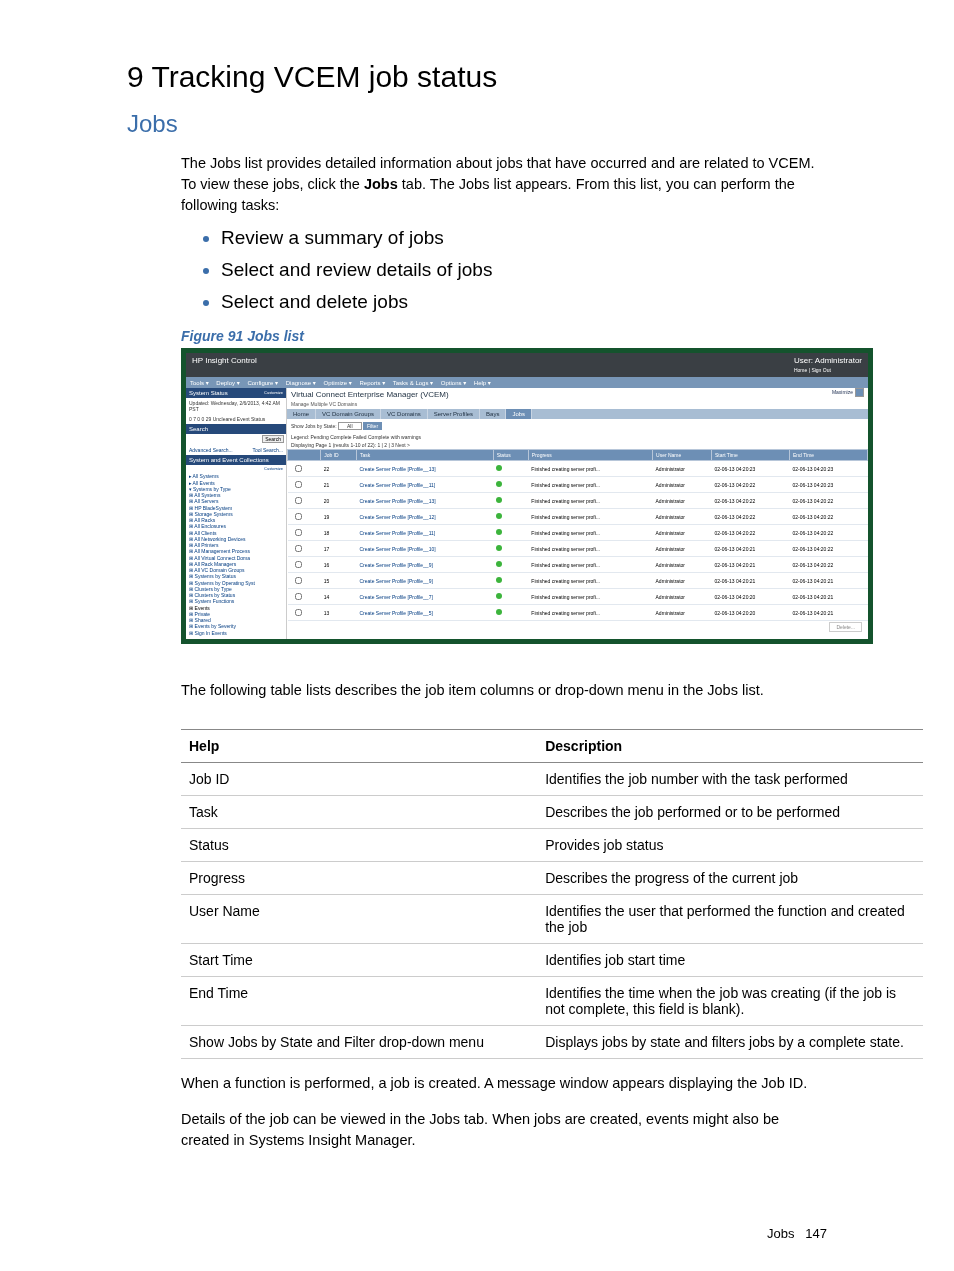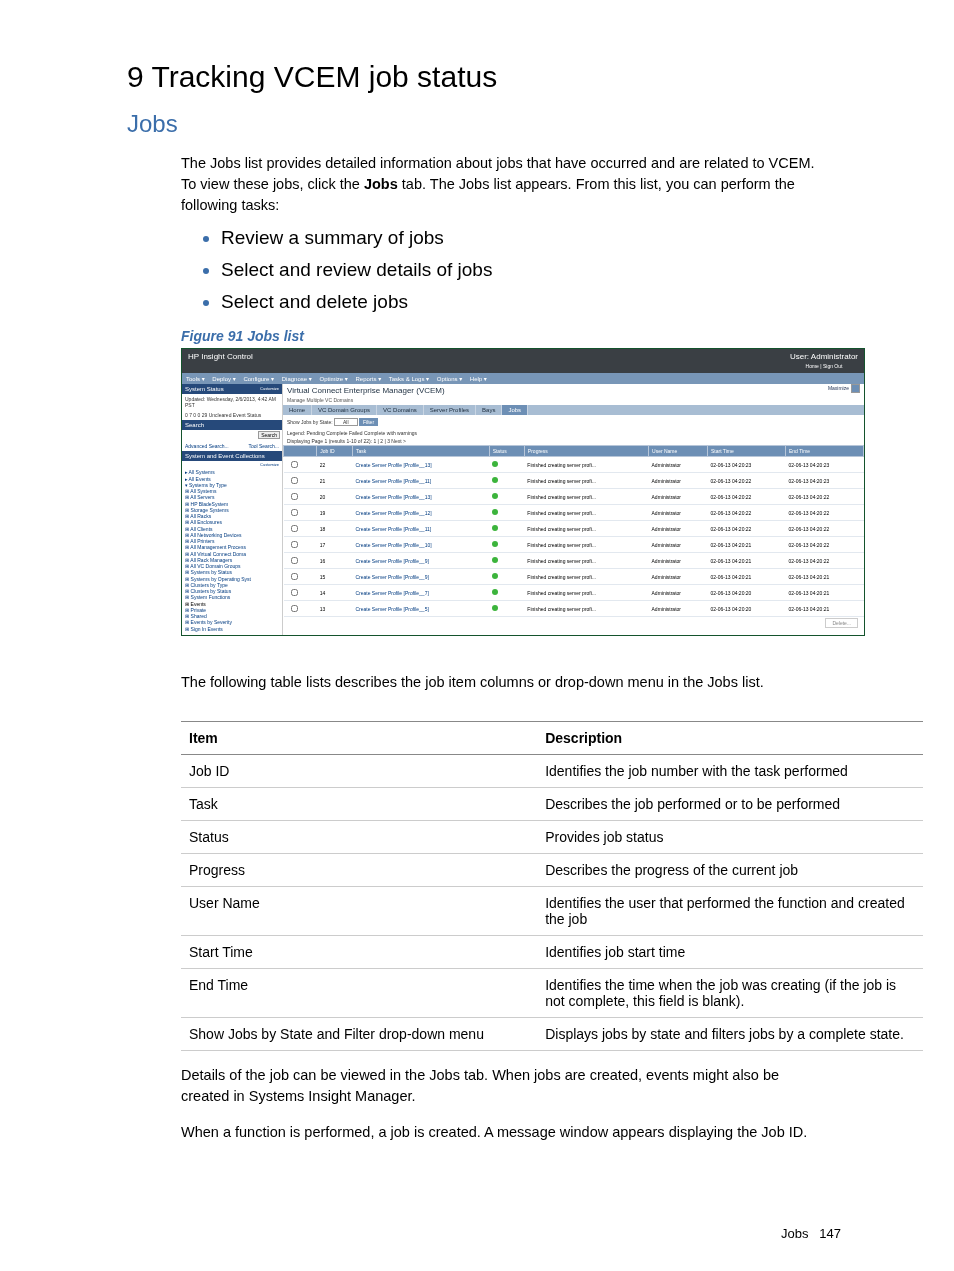"HP Insight Control" .screenshot { border: 1px solid #14532d -> 5px solid #14532d }
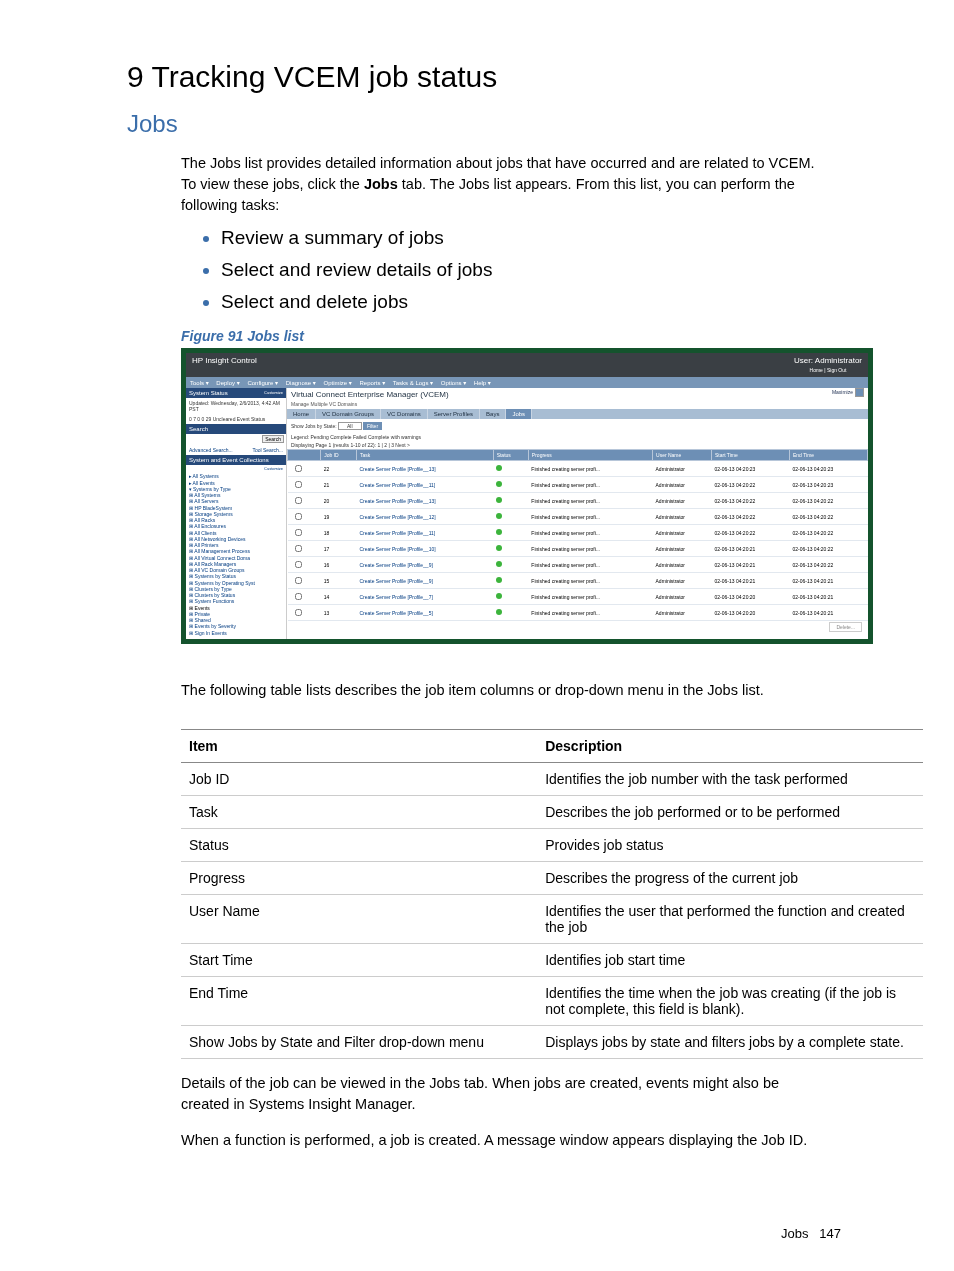"User: Administrator" span { text-align: center -> left }
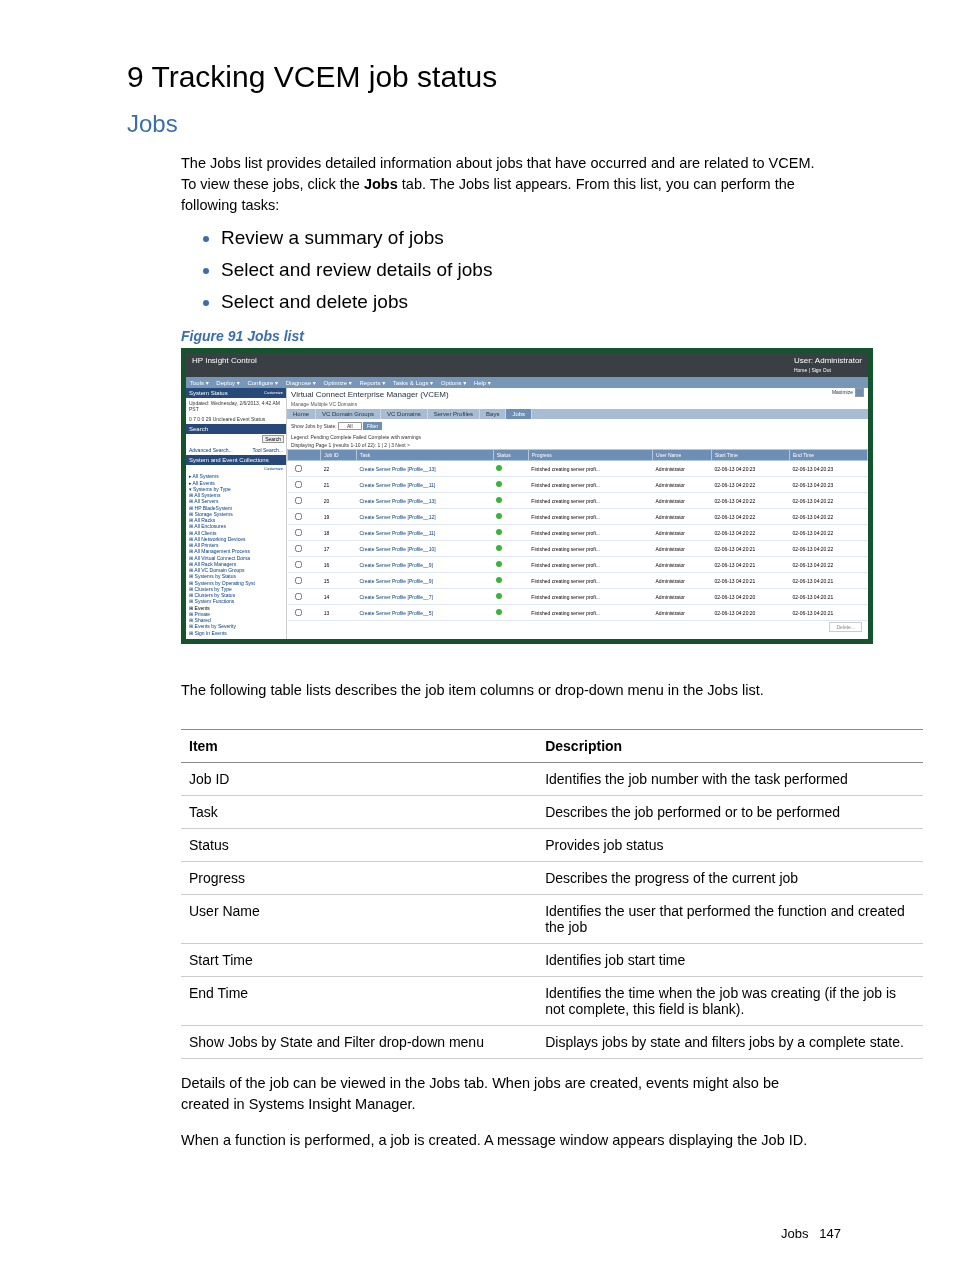"Item" th { text: Item -> Help }
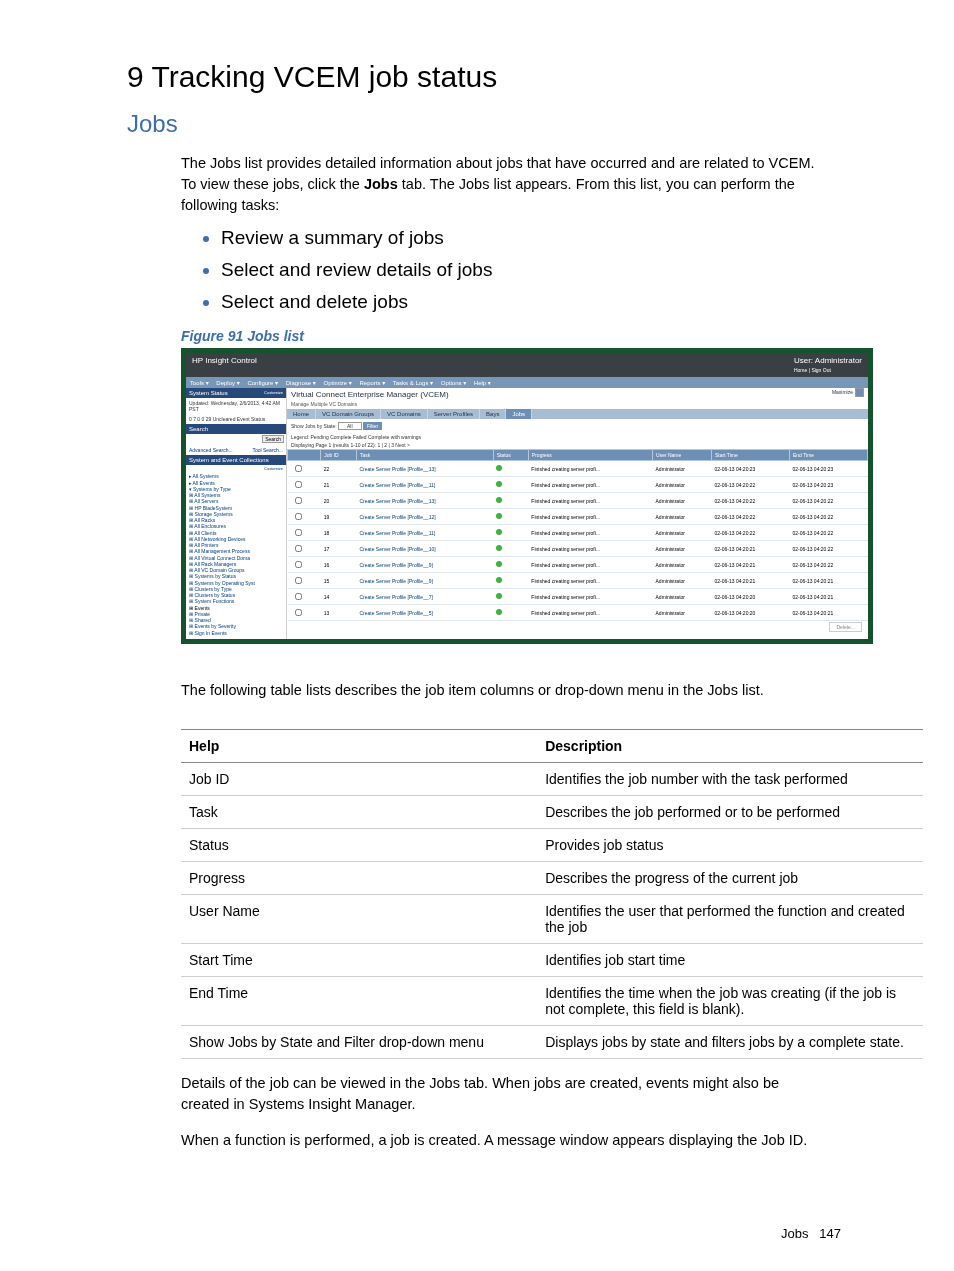"Details of the job can" p.body-text { order: before "When a function is performed," -> after "When a function is performed," }
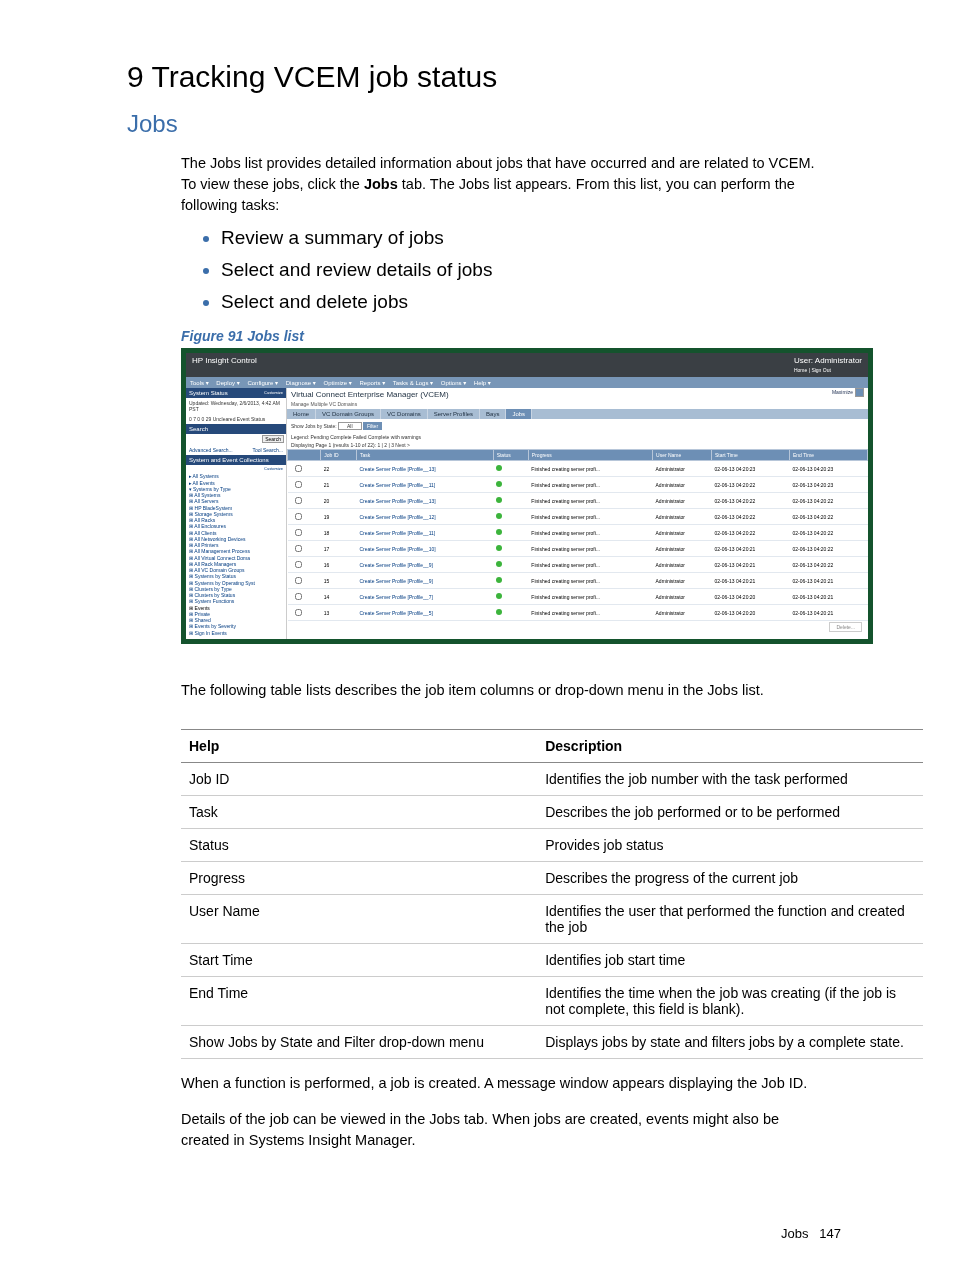"Jobs 147" .footer { right: 36px -> 50px }
